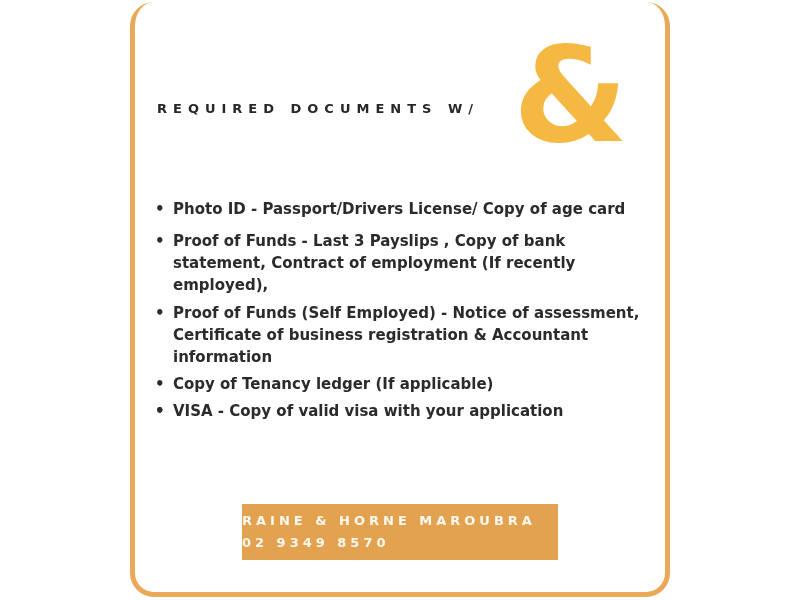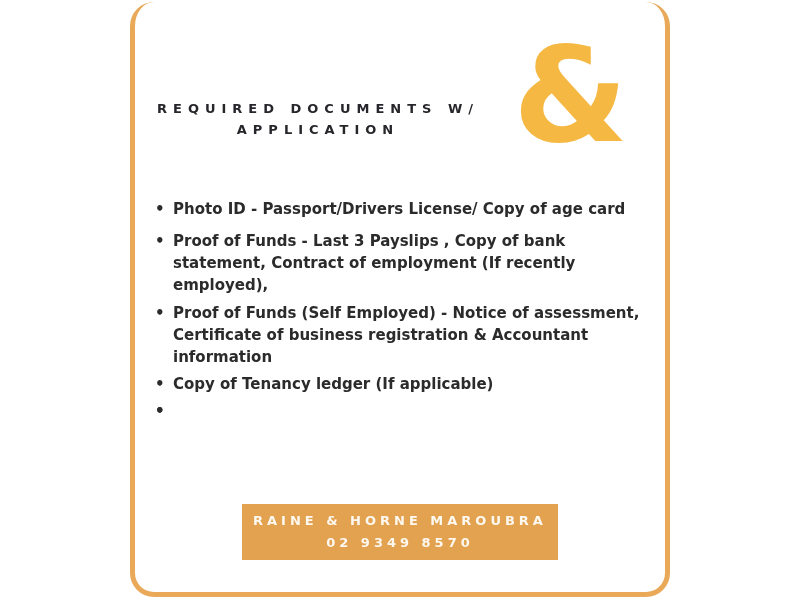"APPLICATION" div { html: <div>APPLICATION</div> -> none }
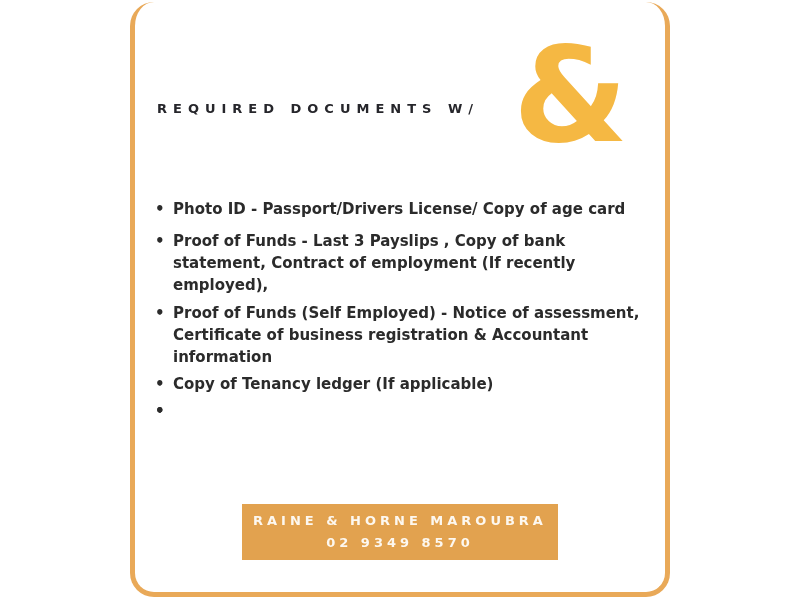"VISA - Copy of valid" span { html: none -> <span>VISA - Copy of valid visa with your application</span> }
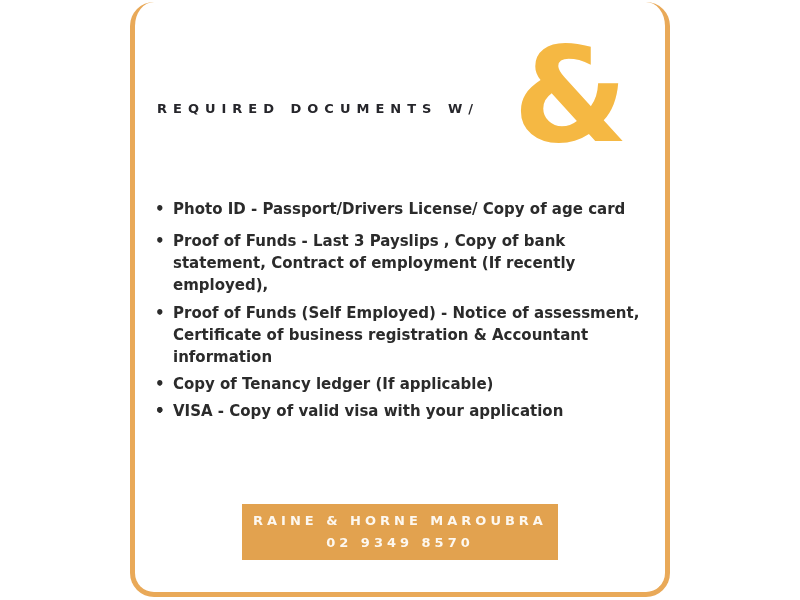"RAINE & HORNE MAROUBRA" .footer-banner { text-align: center -> none }
